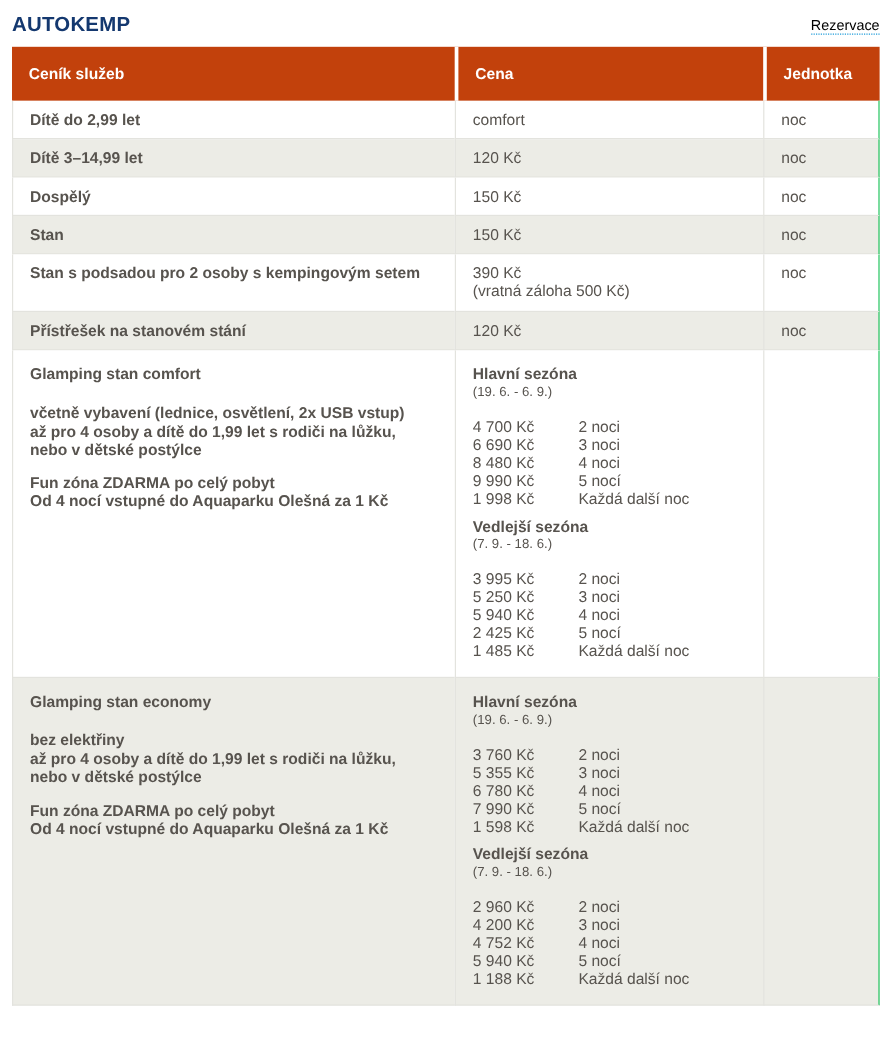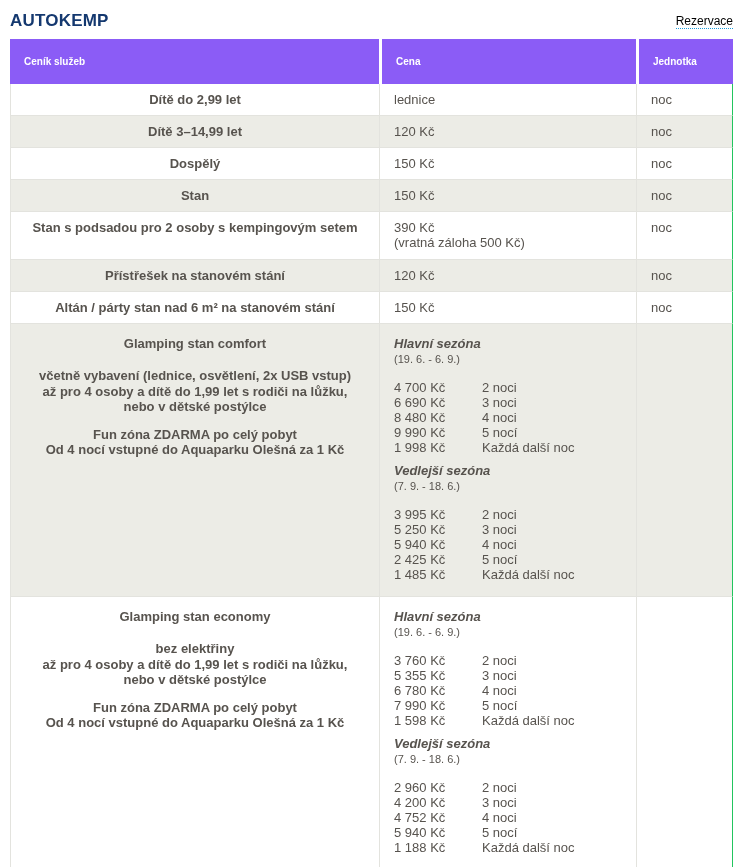"Ceník služeb" thead th { background: #8b5cf6 -> #c2410c; font-size: 10px -> 13px }
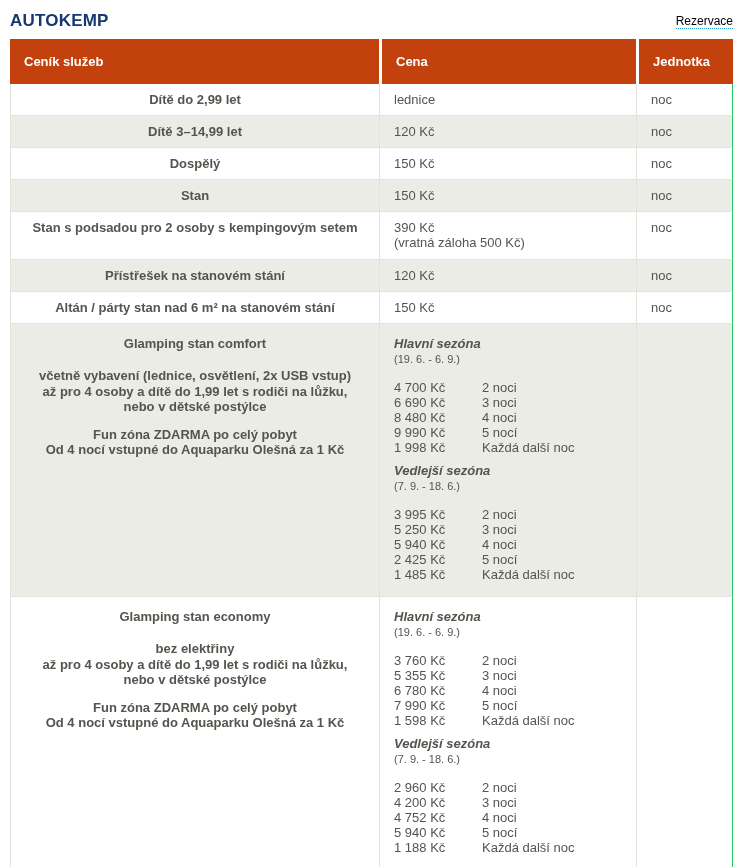"Dítě do 2,99 let" tbody td:first-child { text-align: center -> none }
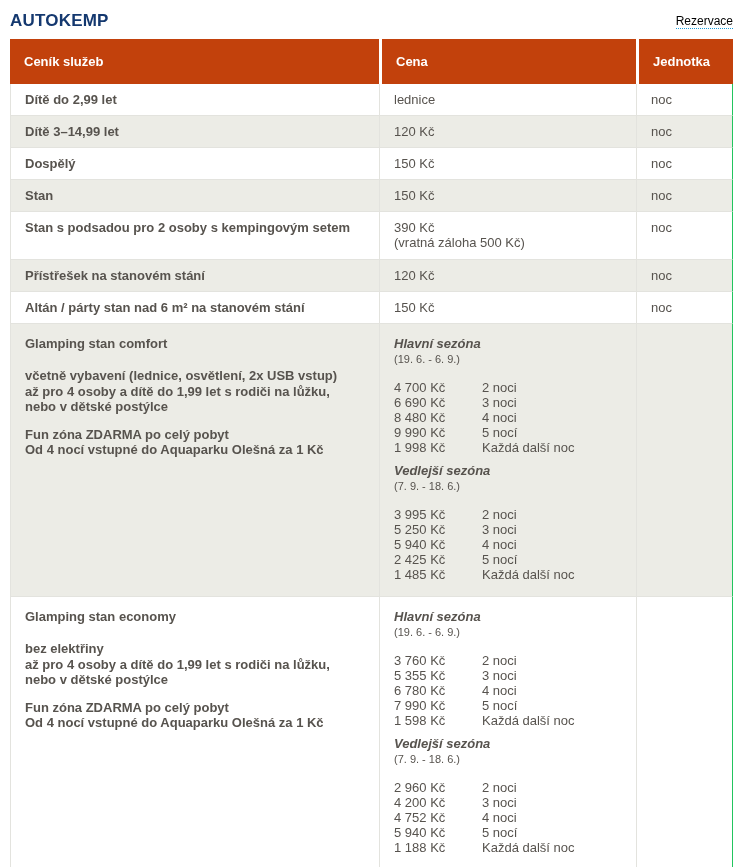"lednice" td { text: lednice -> comfort }
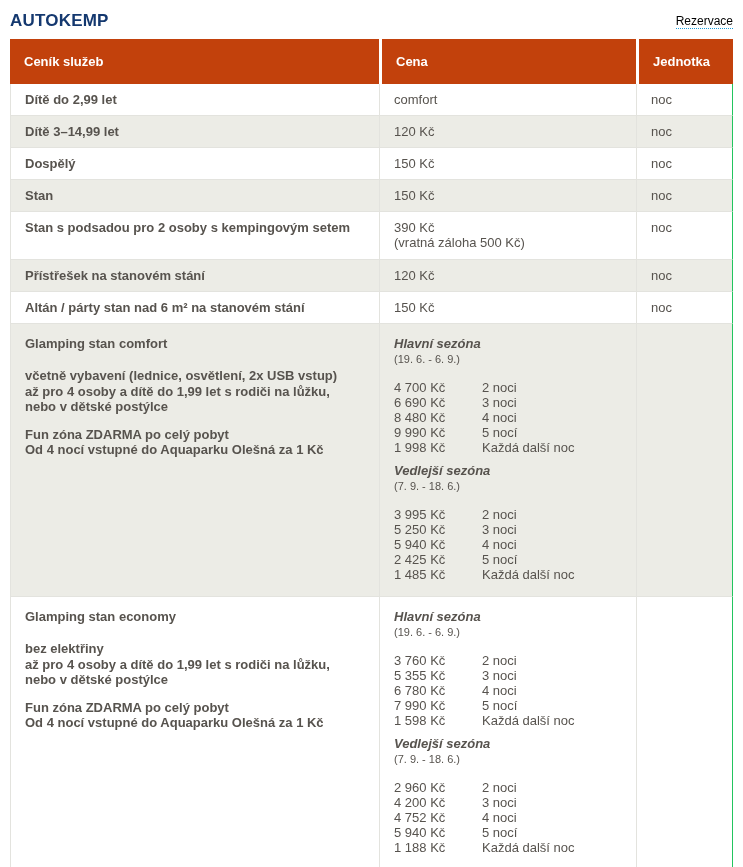"Altán / párty stan nad" tr { html: <tr> <td>Altán / párty stan nad 6 m² na stanovém stání</td> <td>150 Kč</td> <td>noc</td> </tr> -> none }
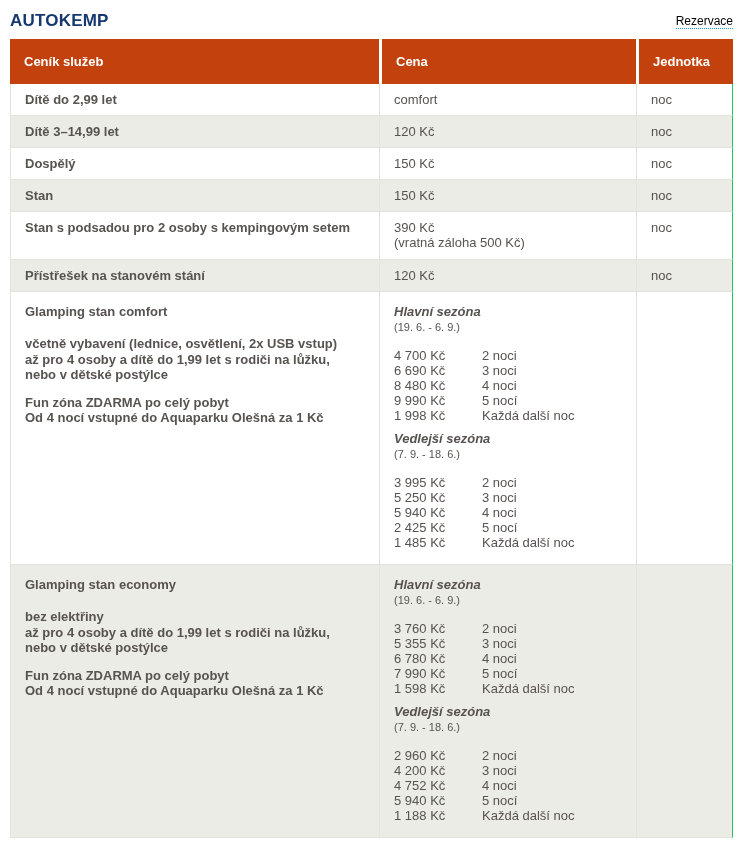"Hlavní sezóna" .season-name { font-style: italic -> none }
